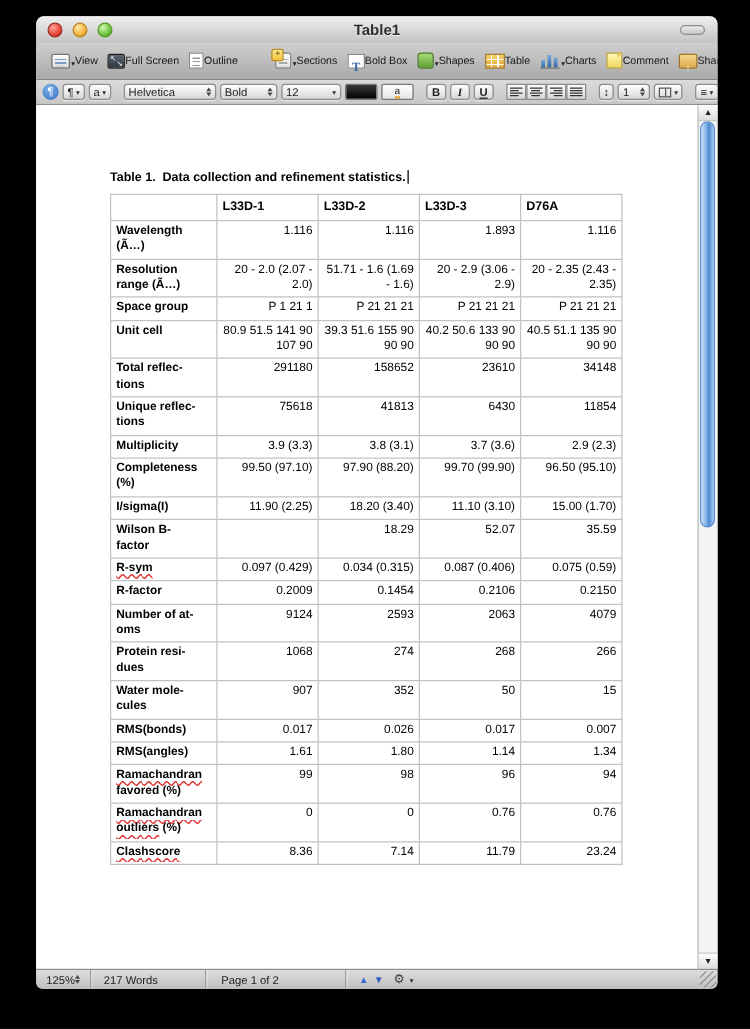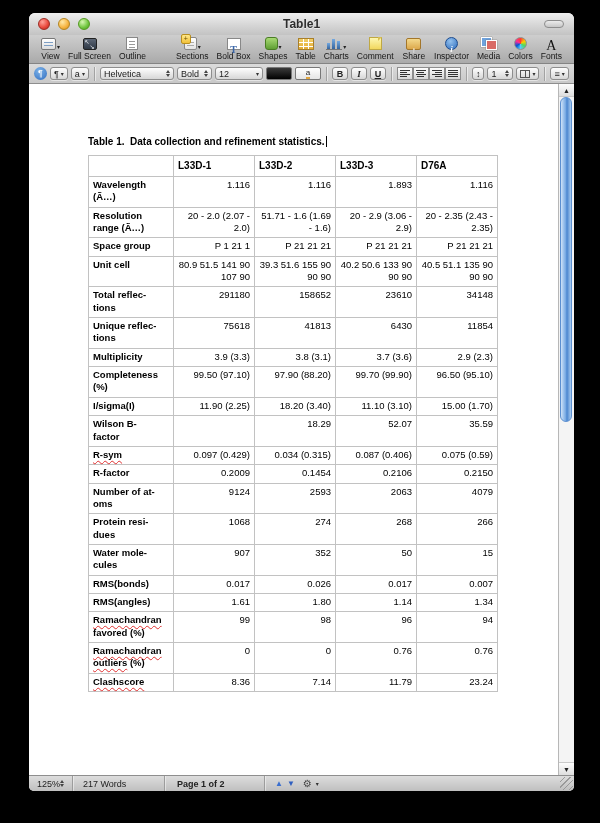"View" .tbi { flex-direction: column -> row }
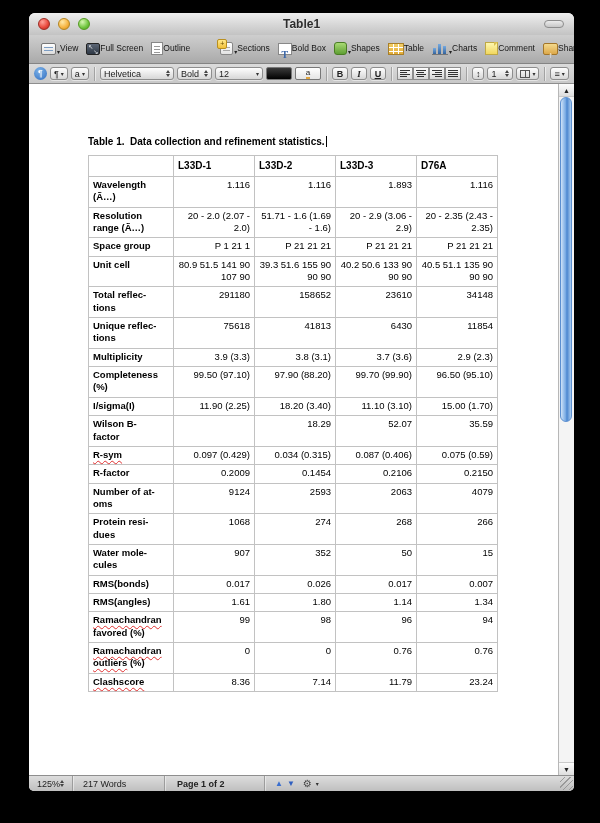"Bold" .w-face { width: 35px -> 46px }
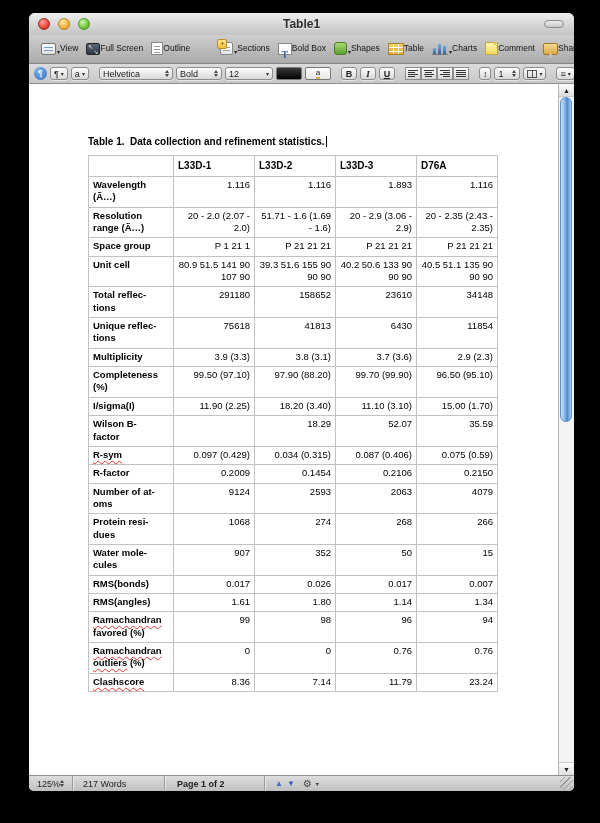"Page 1 of 2" .seg.pageseg { font-weight: bold -> none; width: 100px -> 112px }
